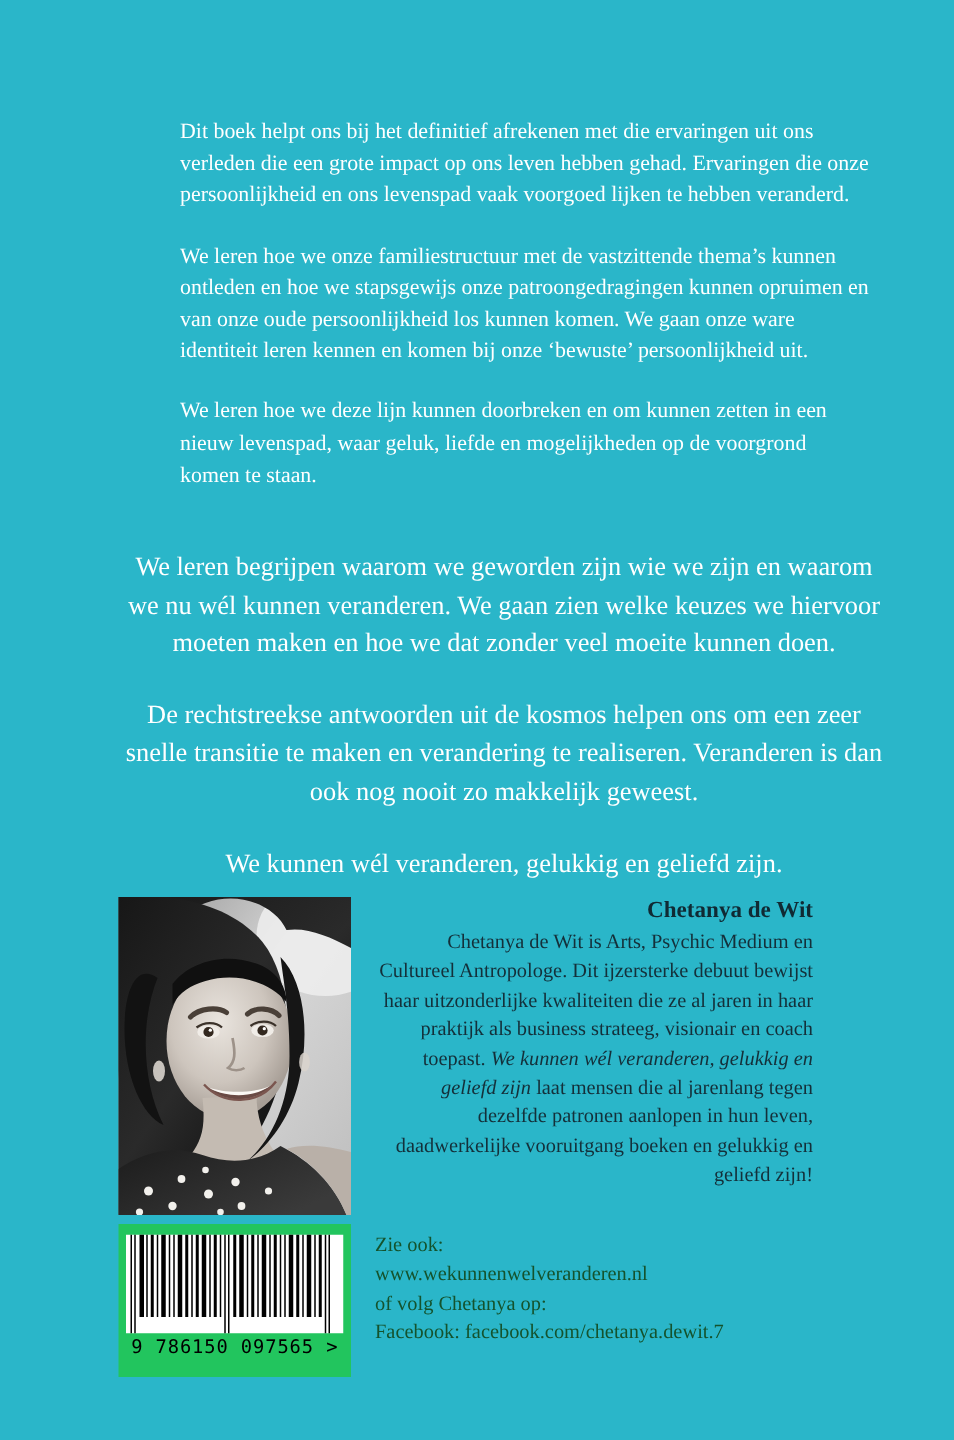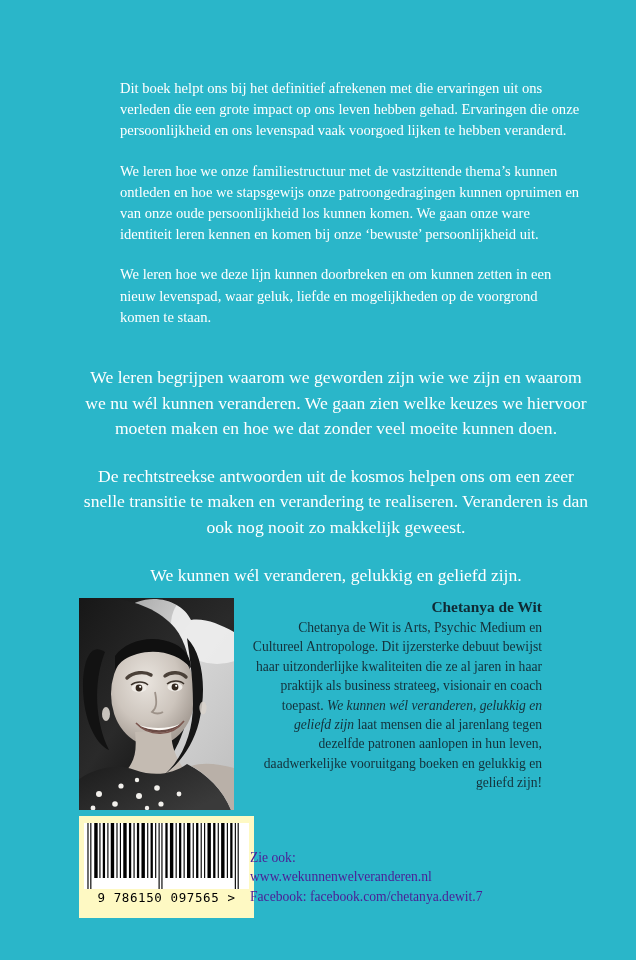"Zie ook:" .contact { color: #4c1d95 -> #14532d; top: 848px -> 820px }
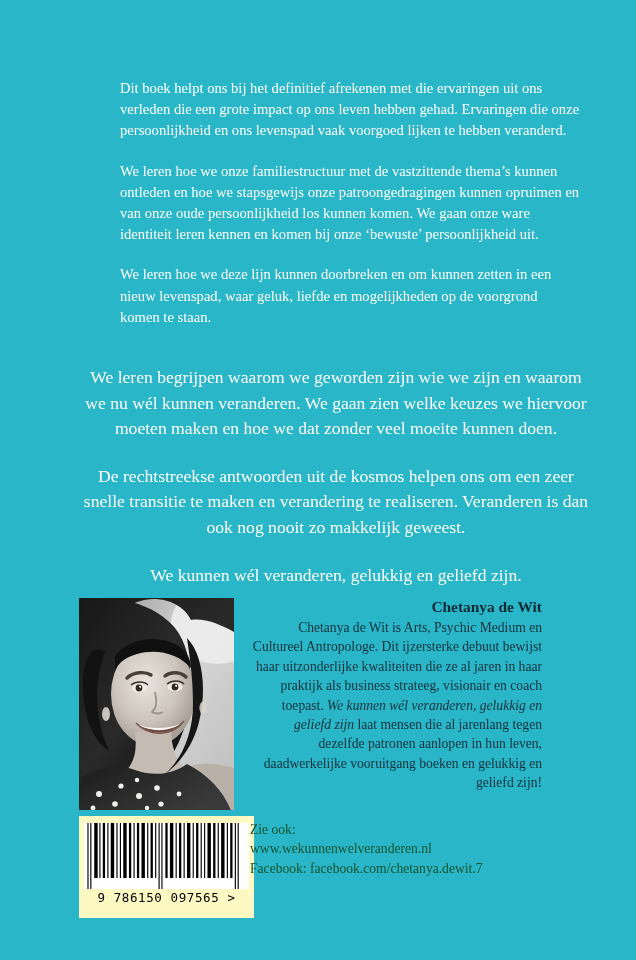"of volg Chetanya op:" div { html: none -> <div>of volg Chetanya op:</div> }
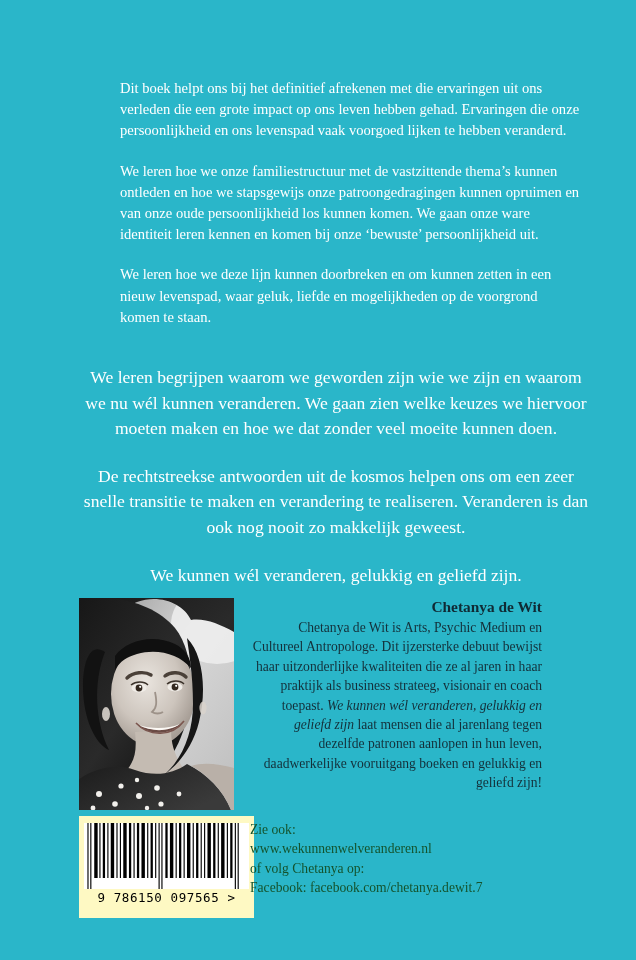"9 786150 097565 >" .barcode-block { background: #fef9c3 -> #22c55e; width: 175px -> 155px }
